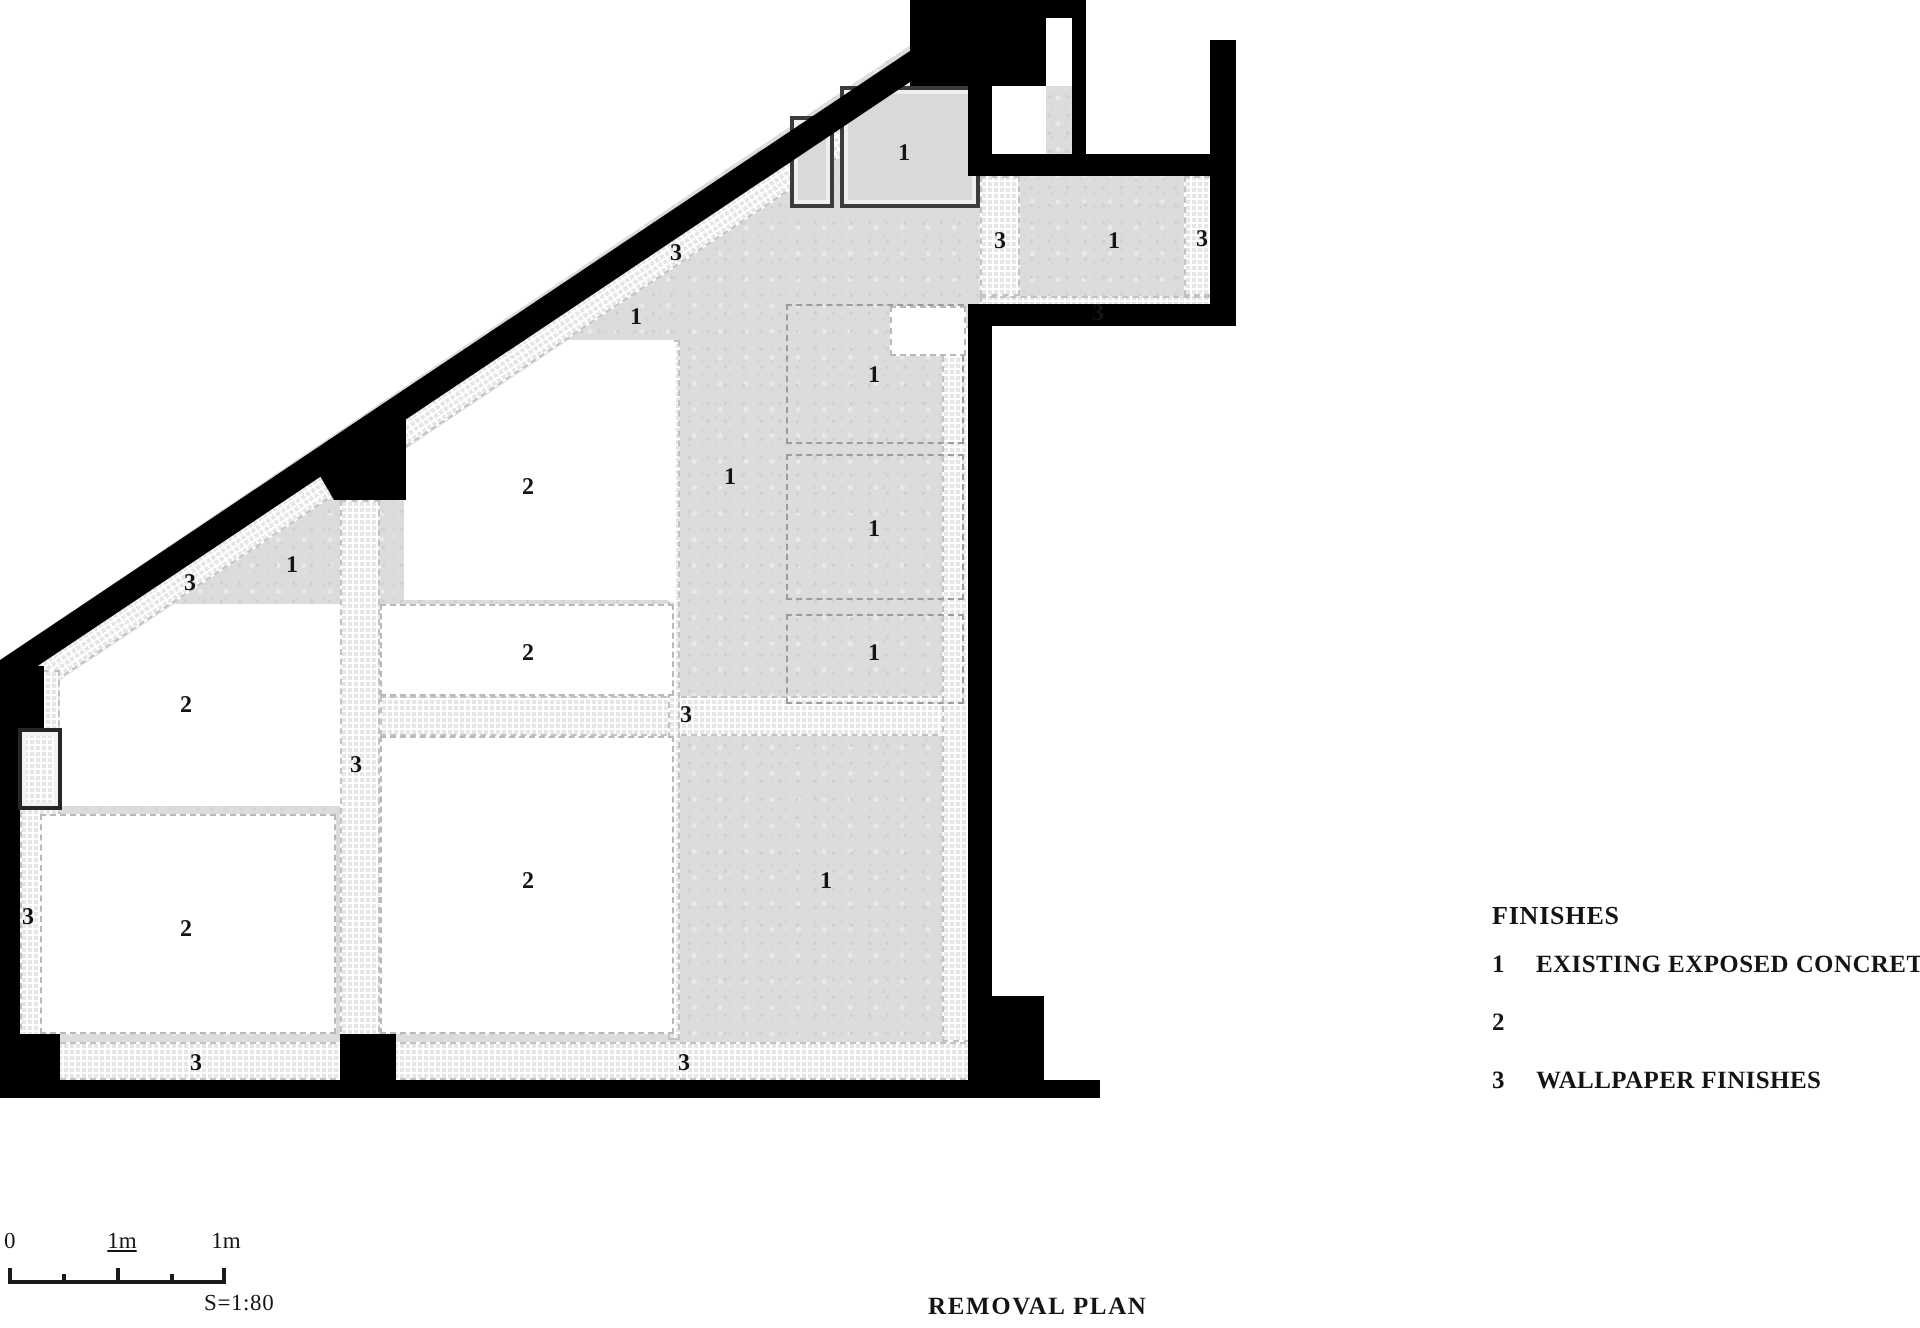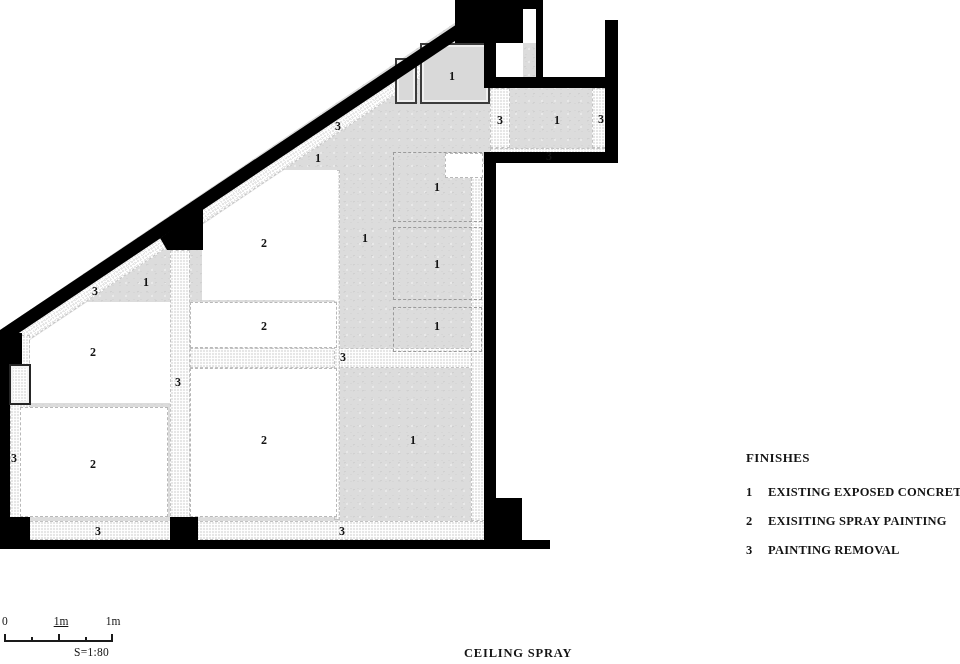"FINISHES" .legend-title { margin: 0 0 19px 0 -> 0 0 9px 0 }
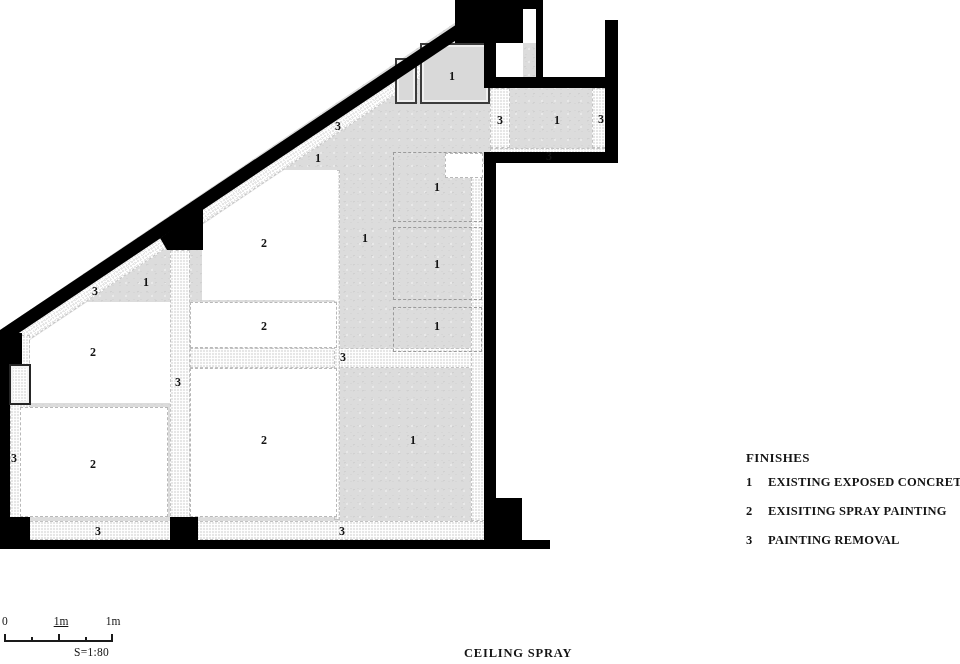"EXISITING SPRAY PAINTING" span { html: <span>EXISITING SPRAY PAINTING</span> -> none }
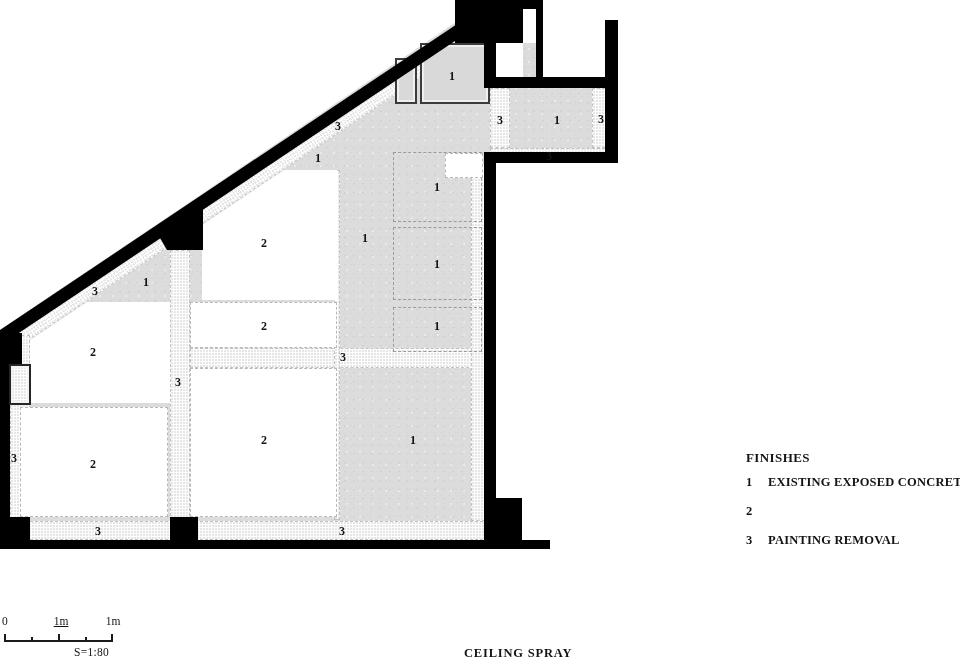"PAINTING REMOVAL" span { text: PAINTING REMOVAL -> WALLPAPER FINISHES }
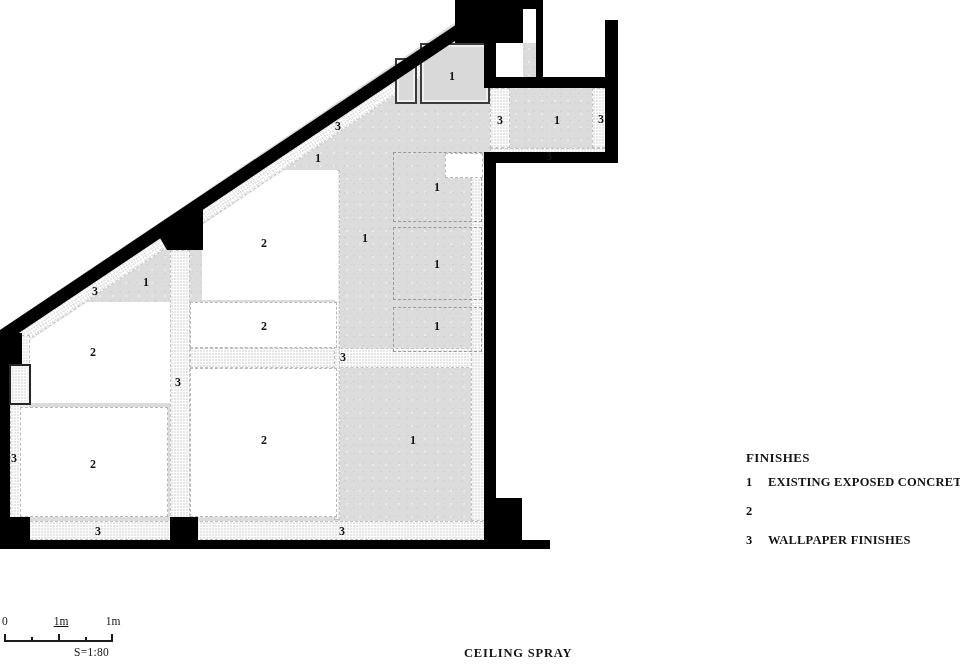"S=1:80" .sb-ratio { left: 74px -> 102px }
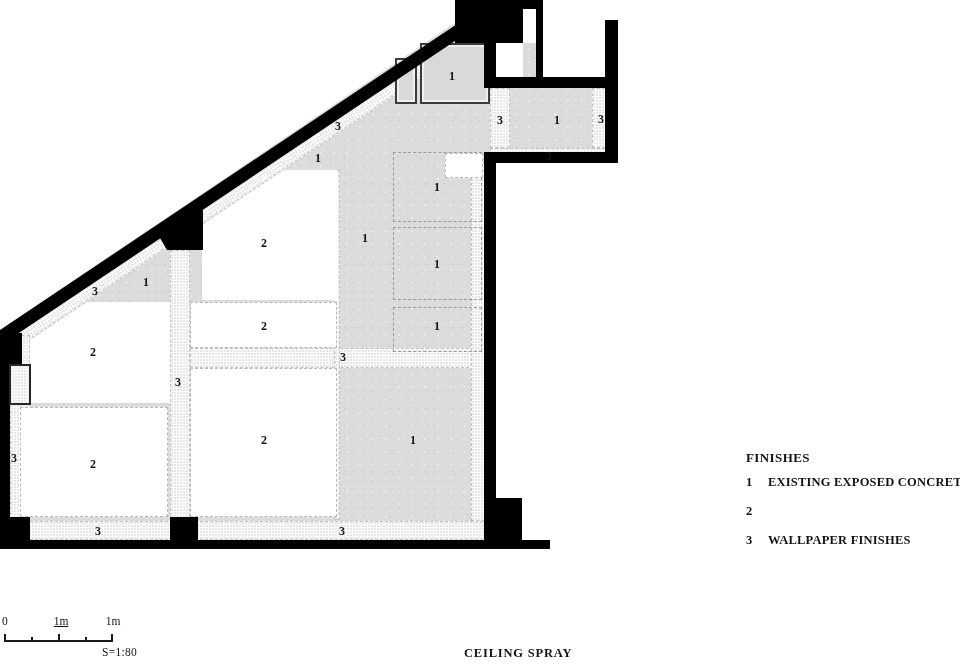"CEILING SPRAY" div.drawing-title { text: CEILING SPRAY -> REMOVAL PLAN }
